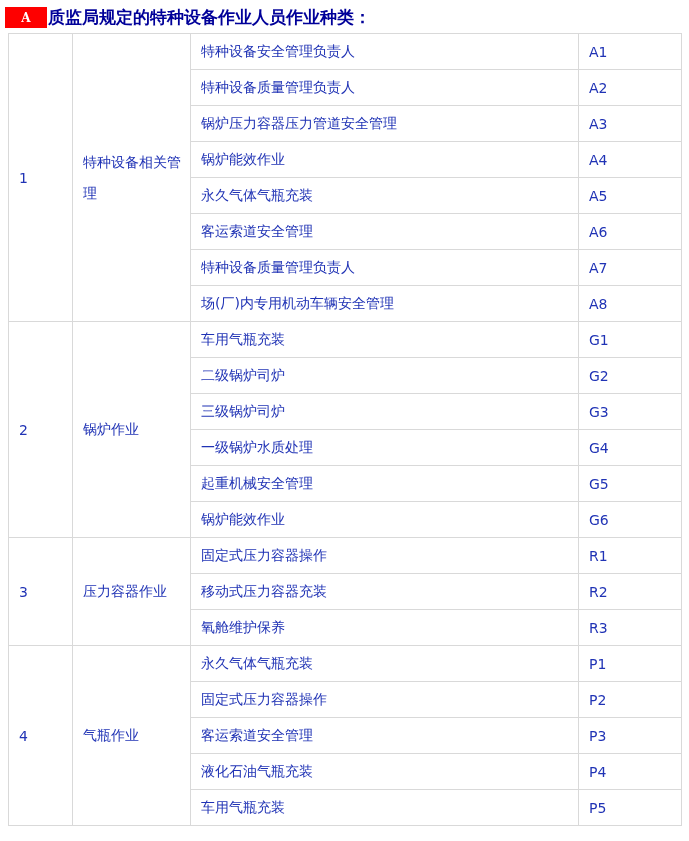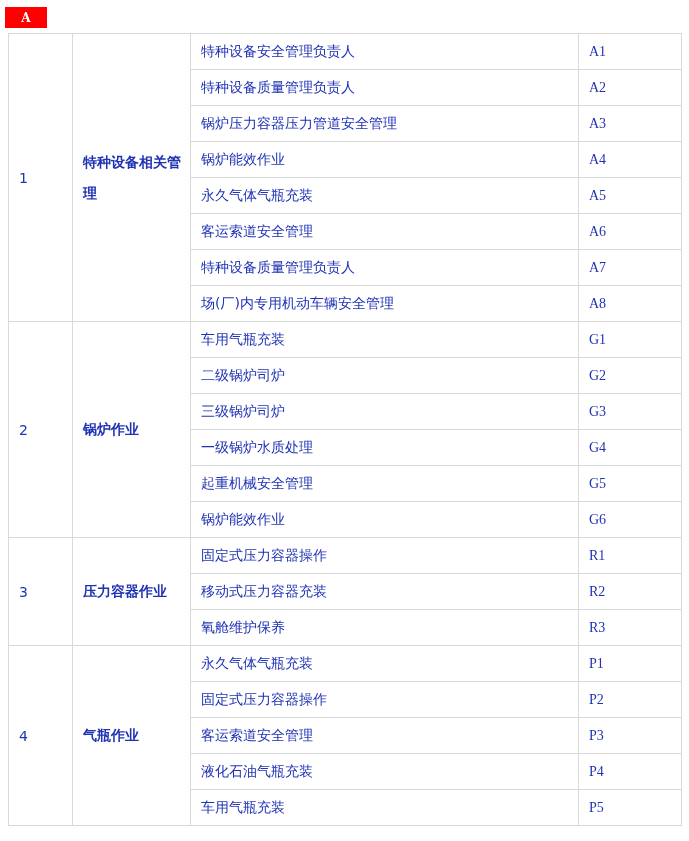"质监局规定的特种设备作业人员作业种类：" span.title { html: none -> <span>质监局规定的特种设备作业人员作业种类：</span> }
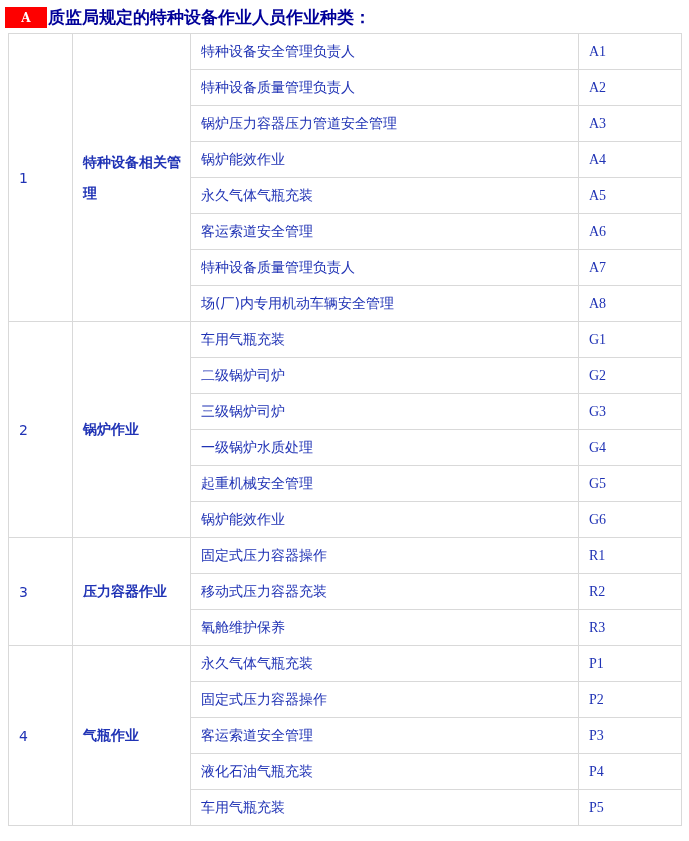"A1" td.code-cell { font-family: Liberation Serif, serif -> none }
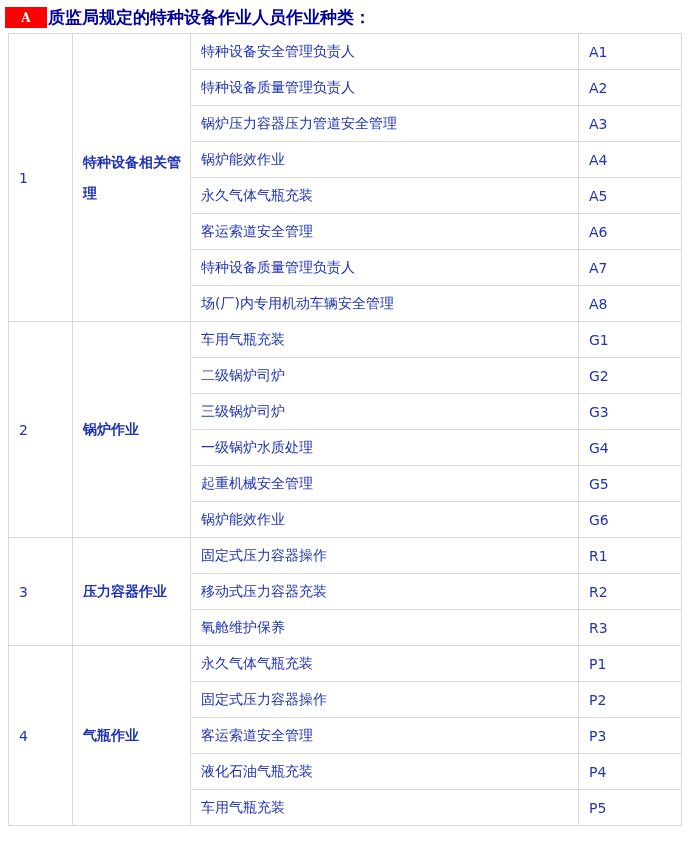"特种设备相关管理" td.cat-cell { font-weight: bold -> none }
